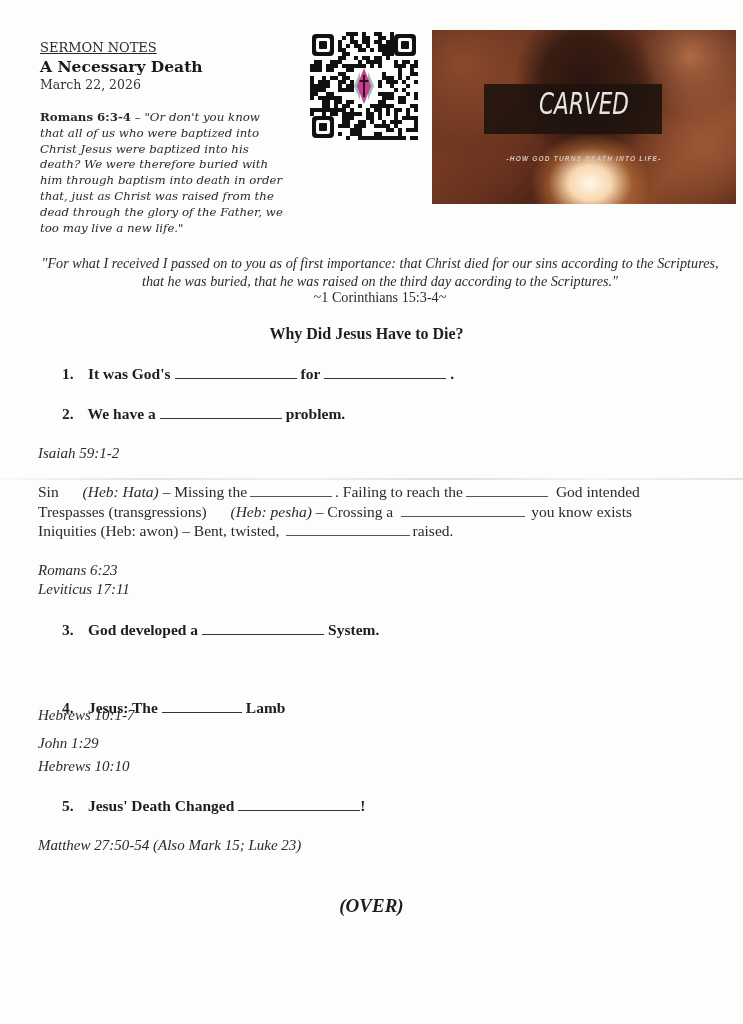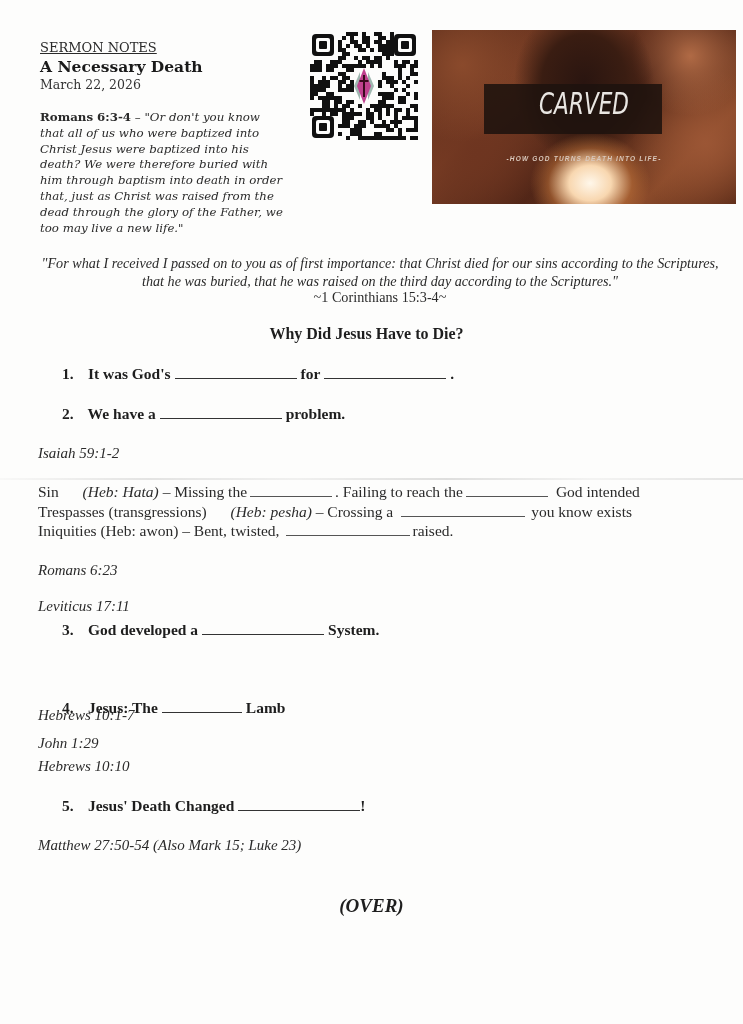"Leviticus 17:11" div.abs { margin-top: 17px -> none }
